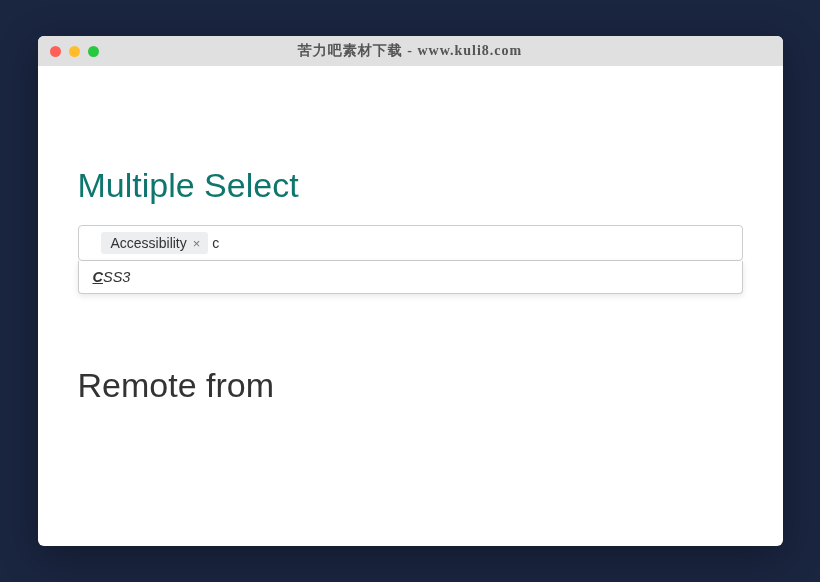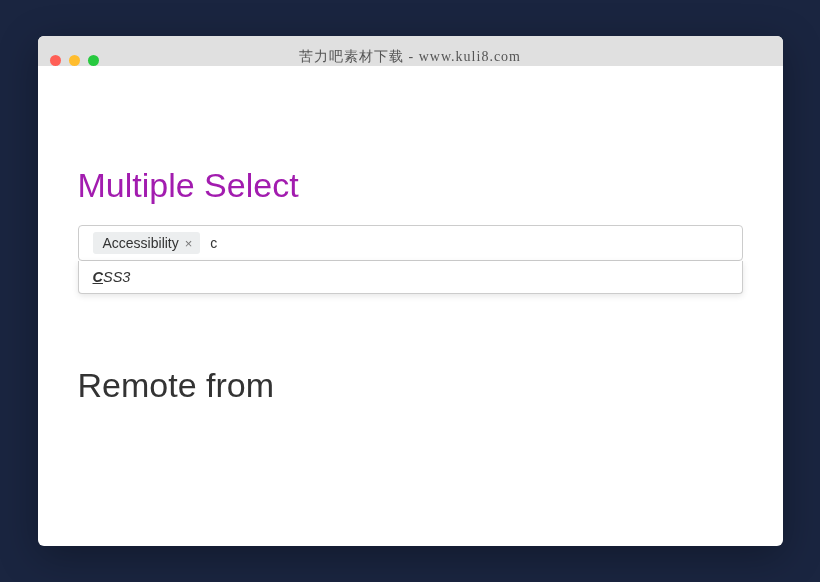"苦力吧素材下载 - www.kuli8.com" .titlebar { align-items: flex-end -> center; font-weight: none -> bold }
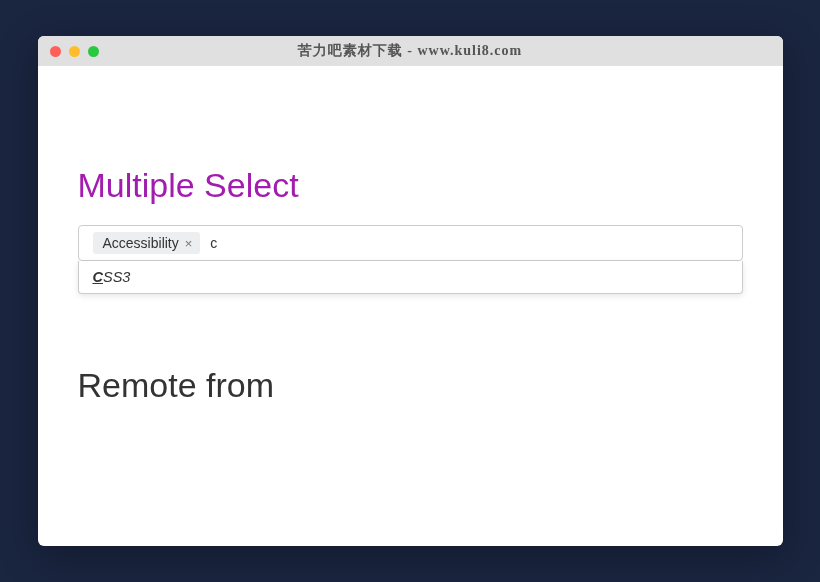"Multiple Select" .heading { color: #a21caf -> #0f766e }
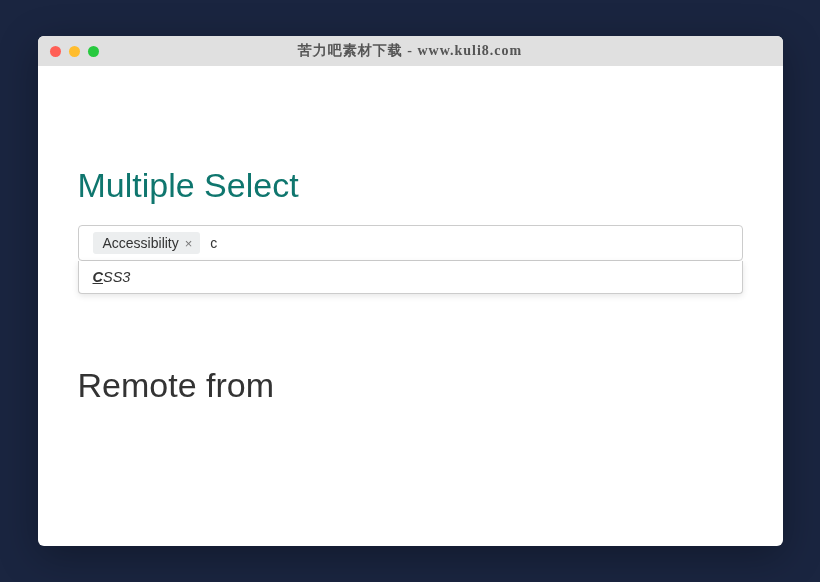"Accessibility" .multiselect { gap: 6px -> 0; padding: 5px 14px -> 5px 22px }
